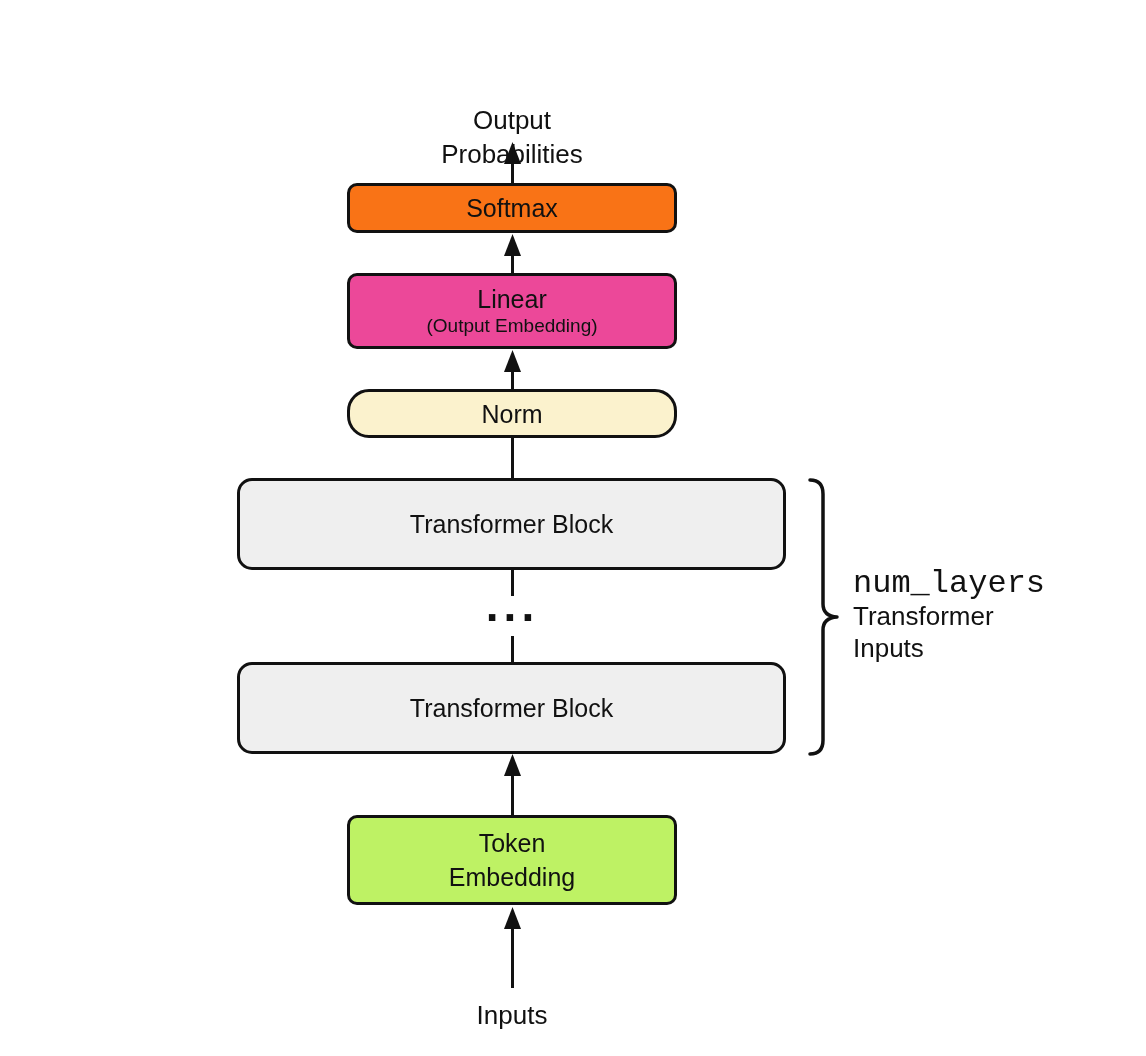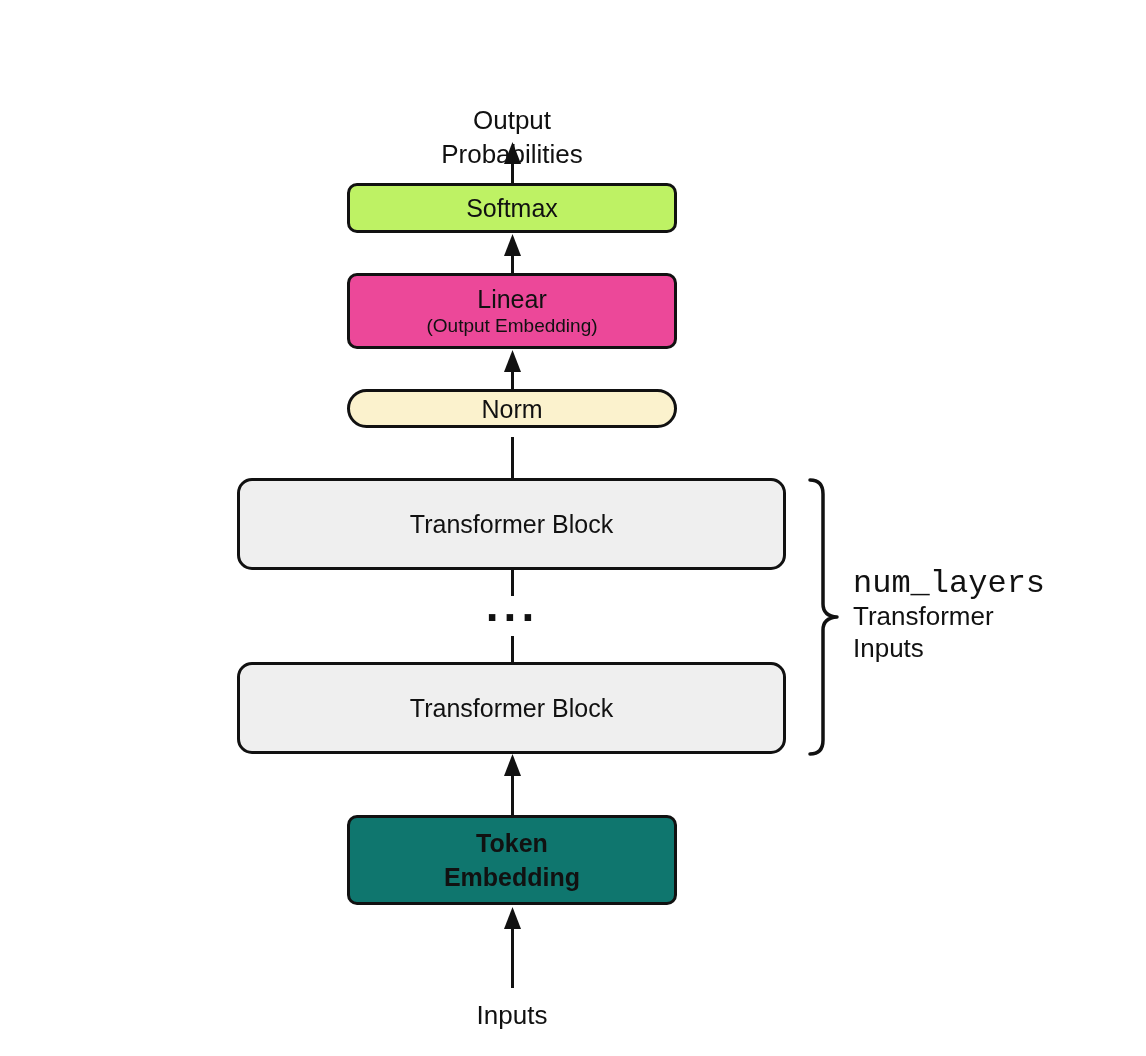"Softmax" div.box { background: #bef264 -> #f97316 }
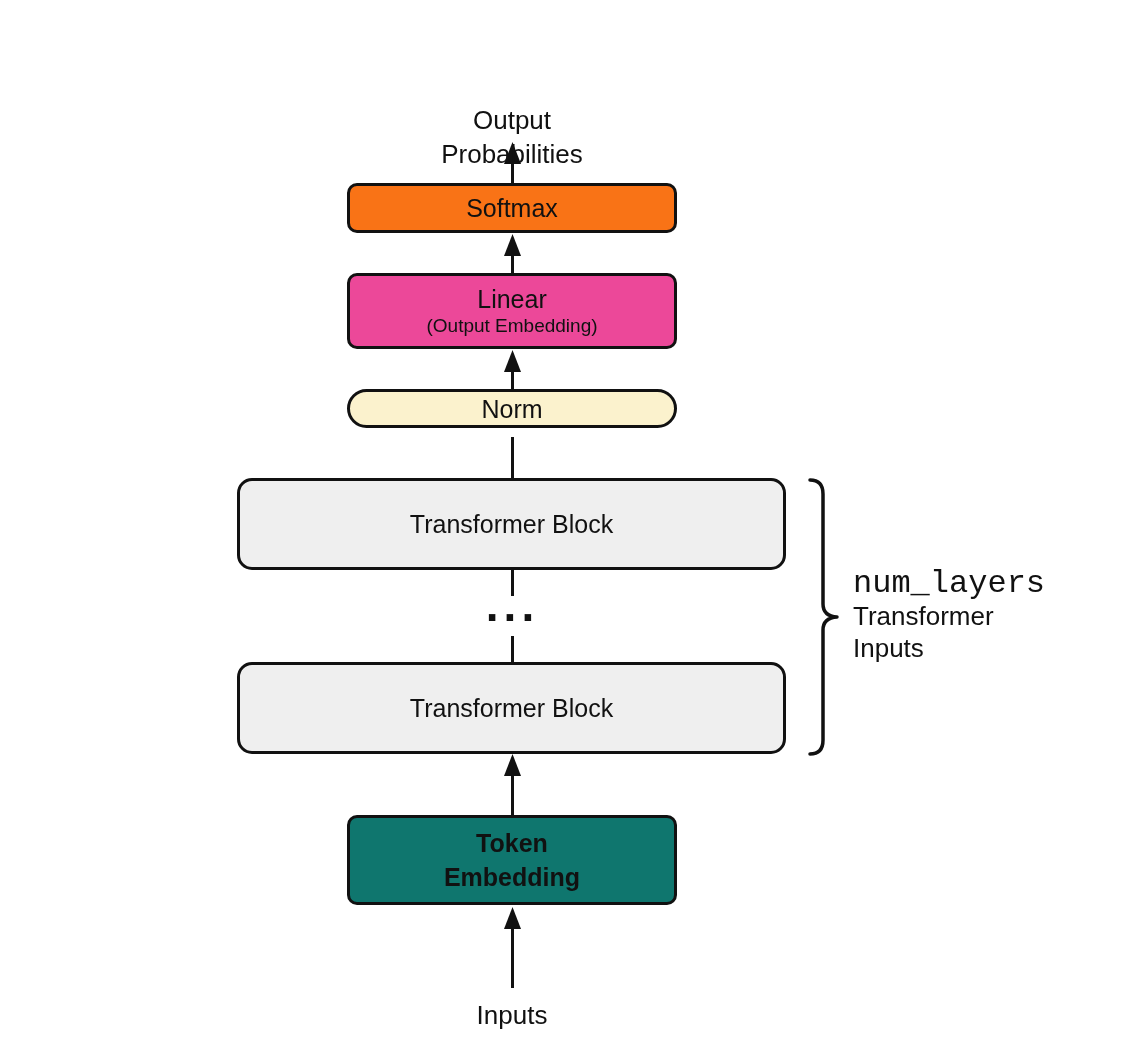"Norm" #box-norm { height: 39px -> 49px }
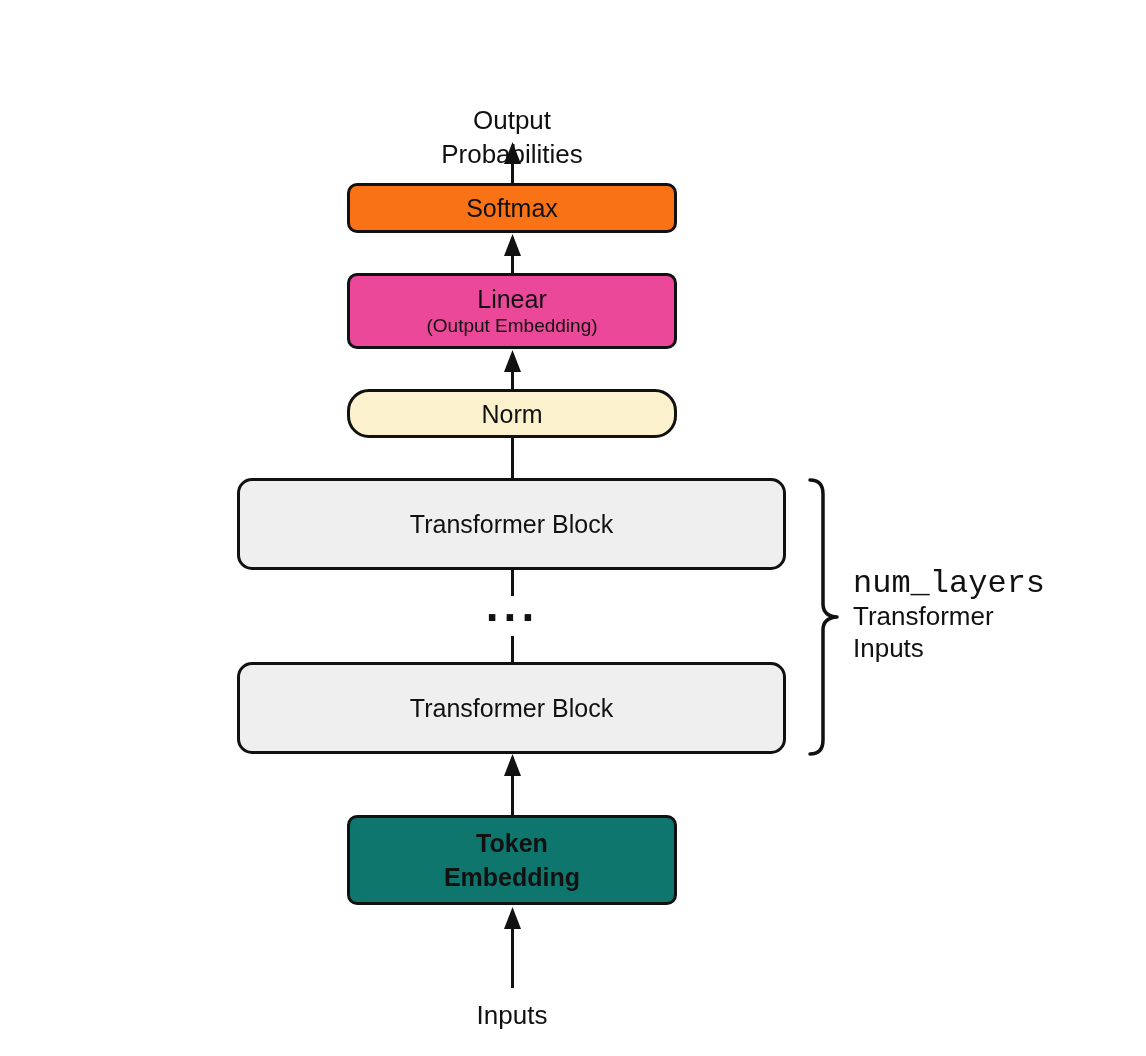"Token" div.box { background: #0f766e -> #bef264; font-weight: bold -> none }
